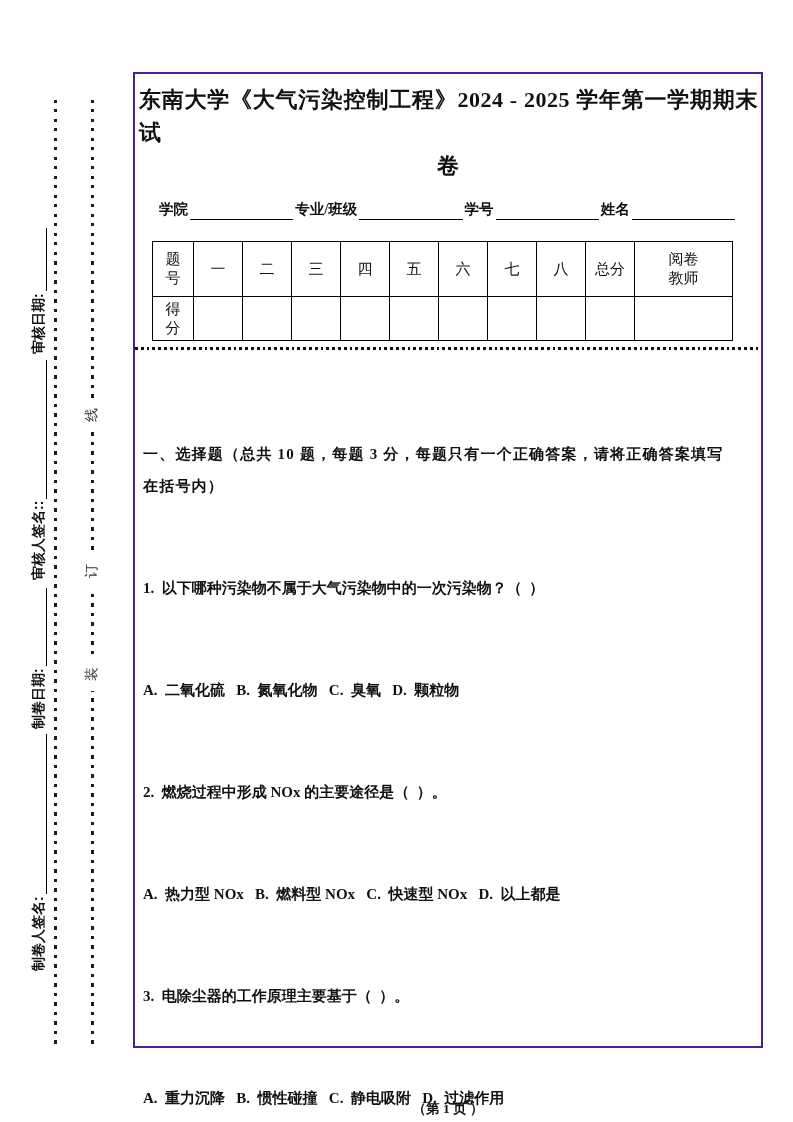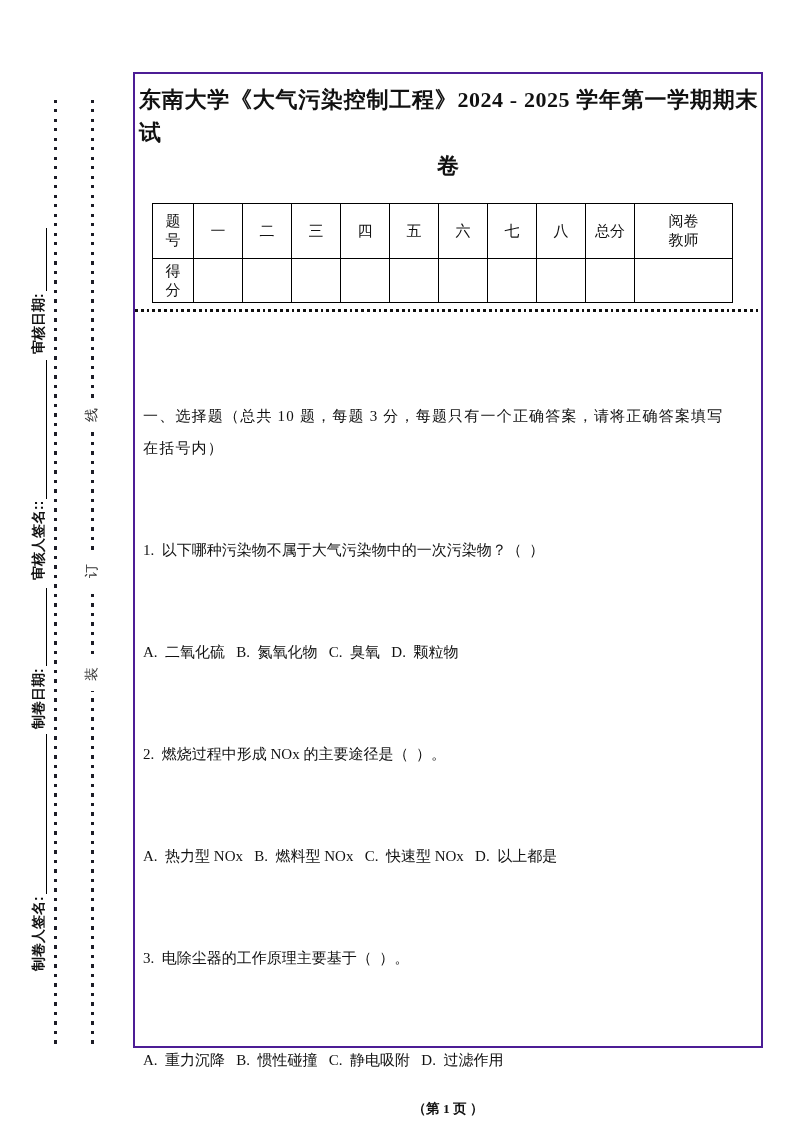"学院" div.fields { html: none -> <div> <span>学院</span> <span></span> <span>专业/班级</span> <span></span> <span>学号</span> <span></span> <span>姓名</span> <span></span> </div> }
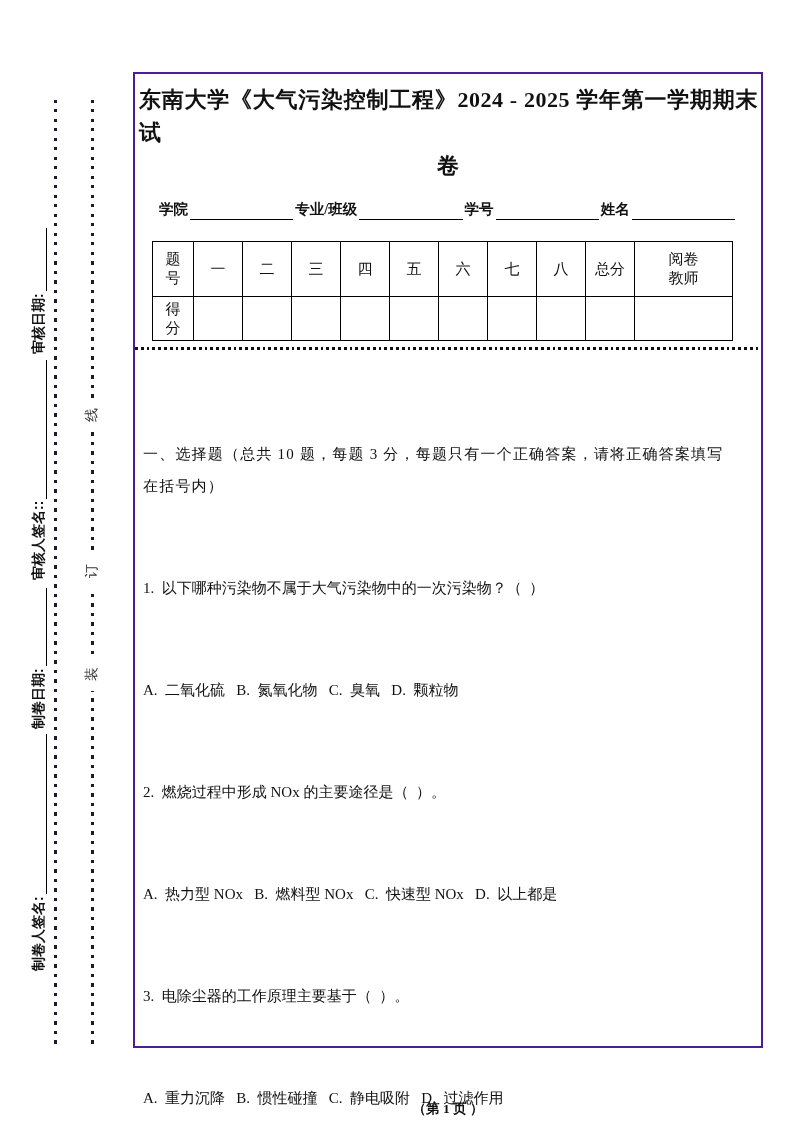"一、选择题（总共 10 题，每题 3" .questions p.intro { font-weight: normal -> bold }
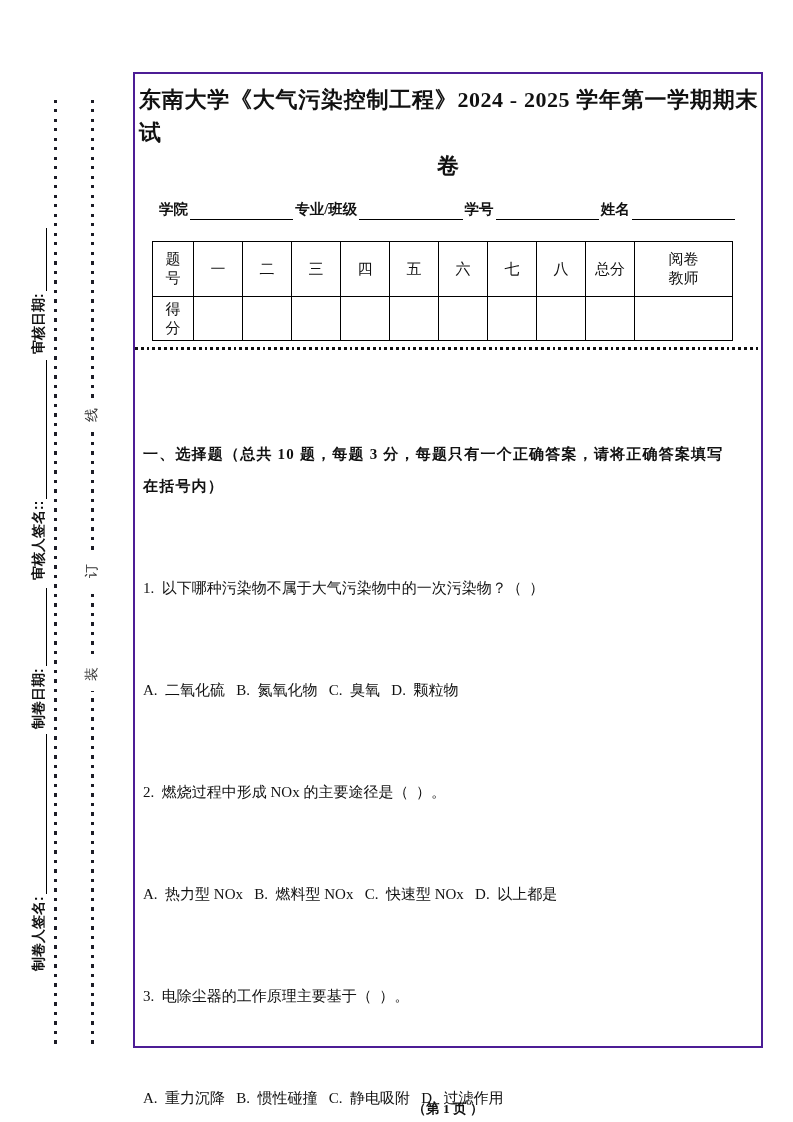"1. 以下哪种污染物不属于大气污染物中的一次污染物？（ ）" .questions p { font-weight: none -> bold }
